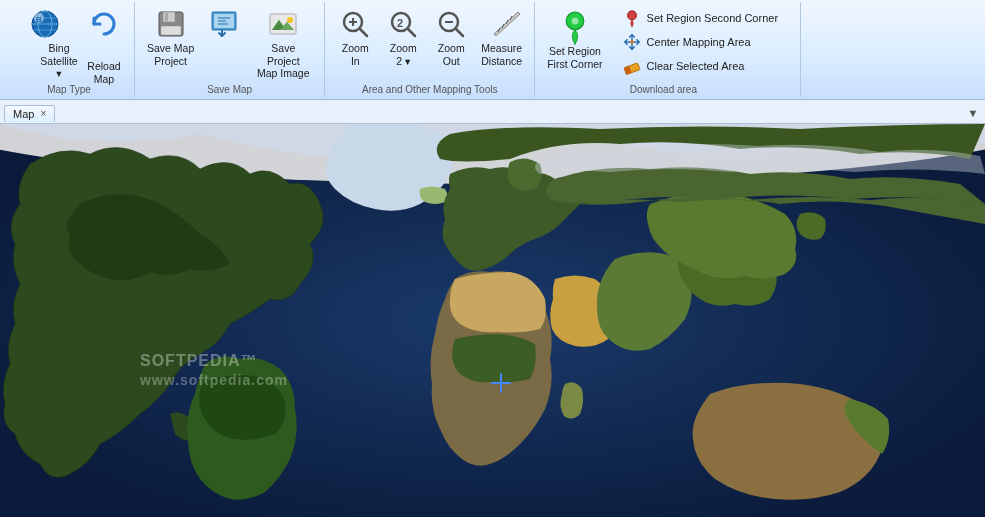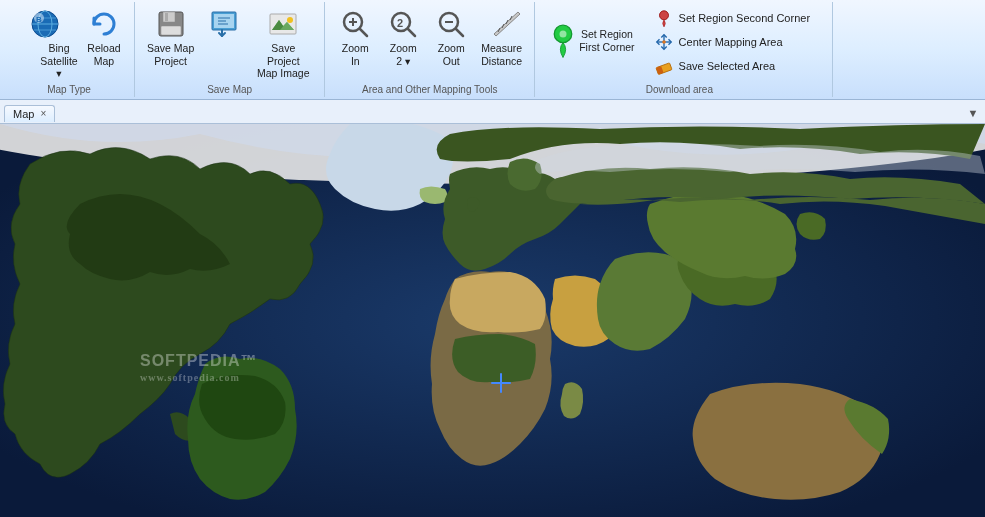"Set Region" .region-btn { flex-direction: row -> column }
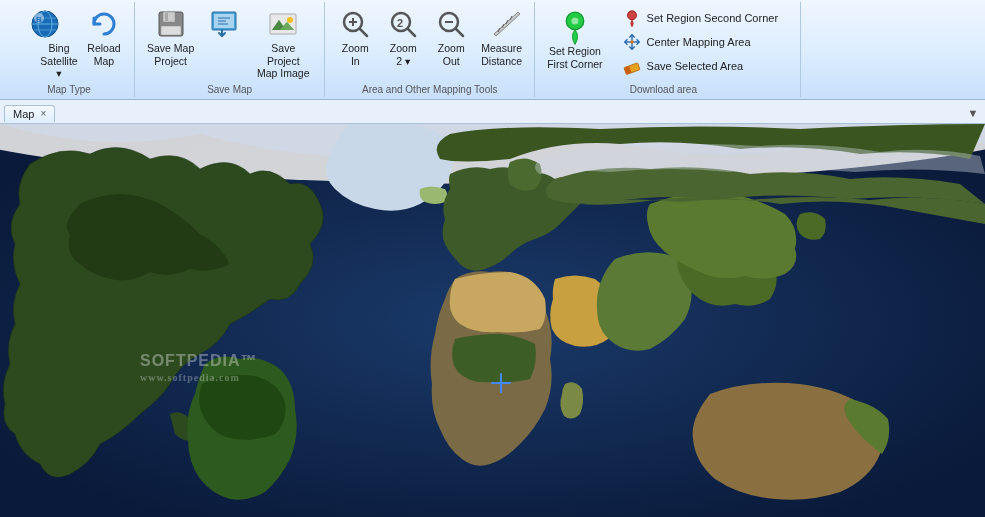"Reload" div.tool-label { margin-top: none -> 18px }
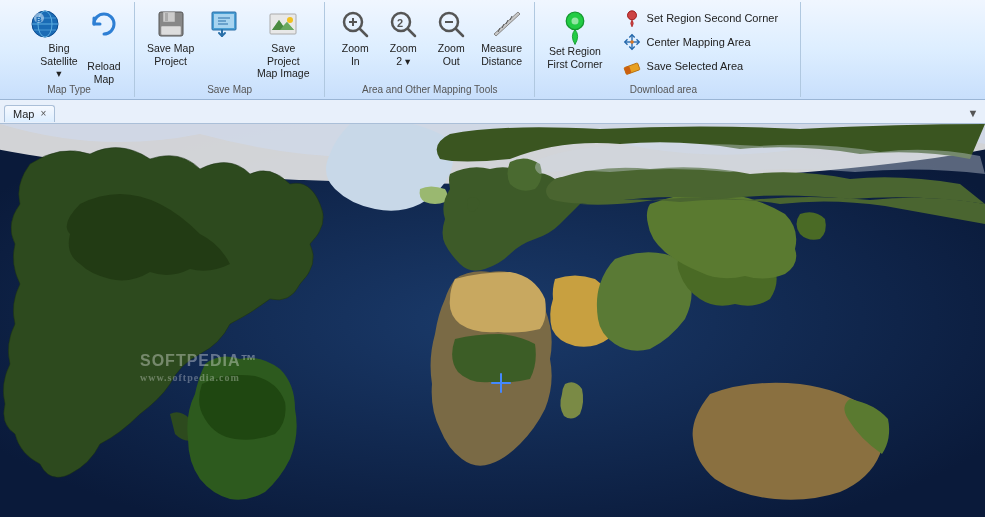"Save Selected Area" span { text: Save -> Clear }
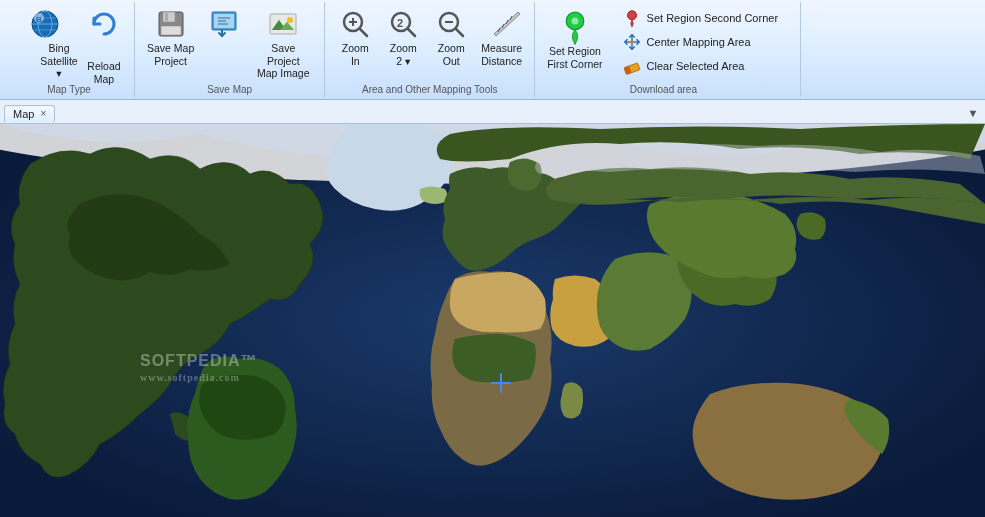"www.softpedia.com" .watermark-url { font-family: Liberation Serif, serif -> none; font-size: 10px -> 14px }
